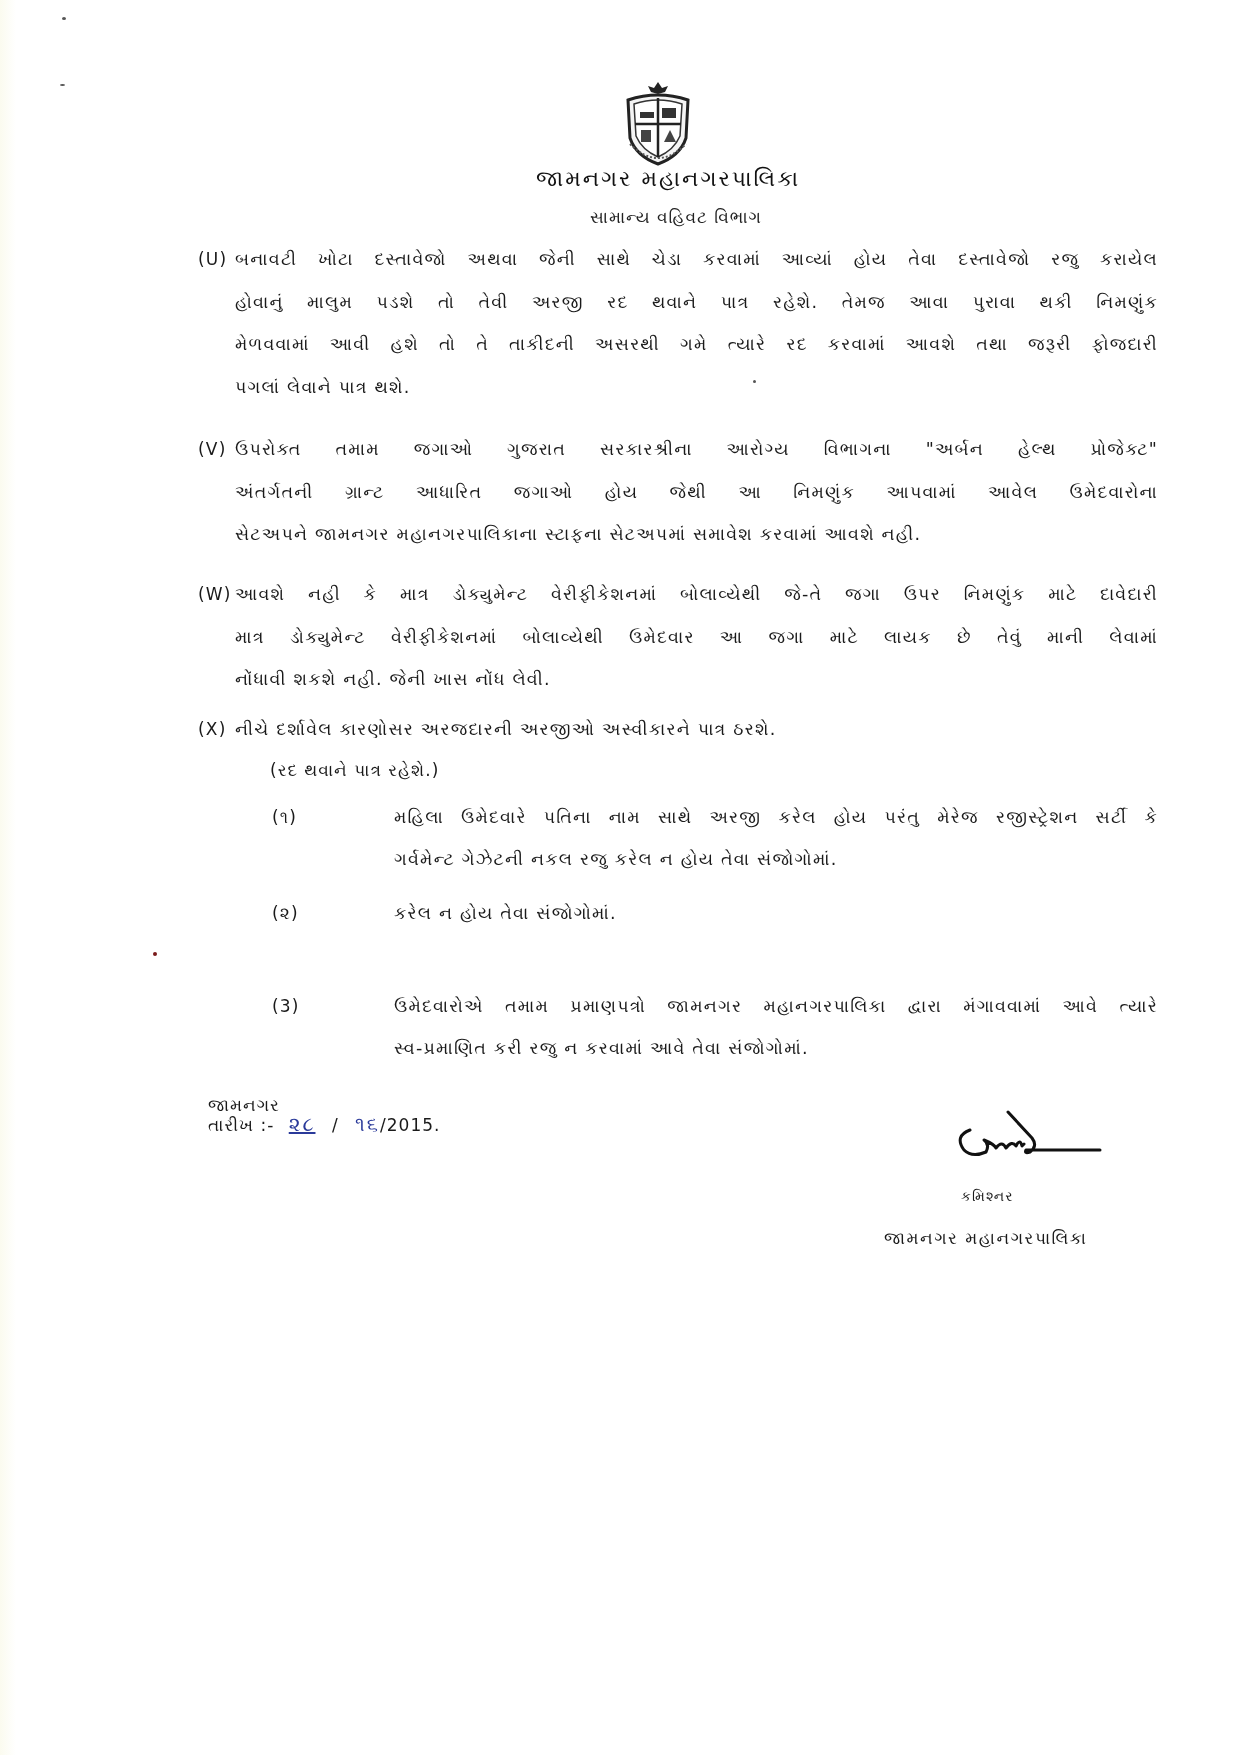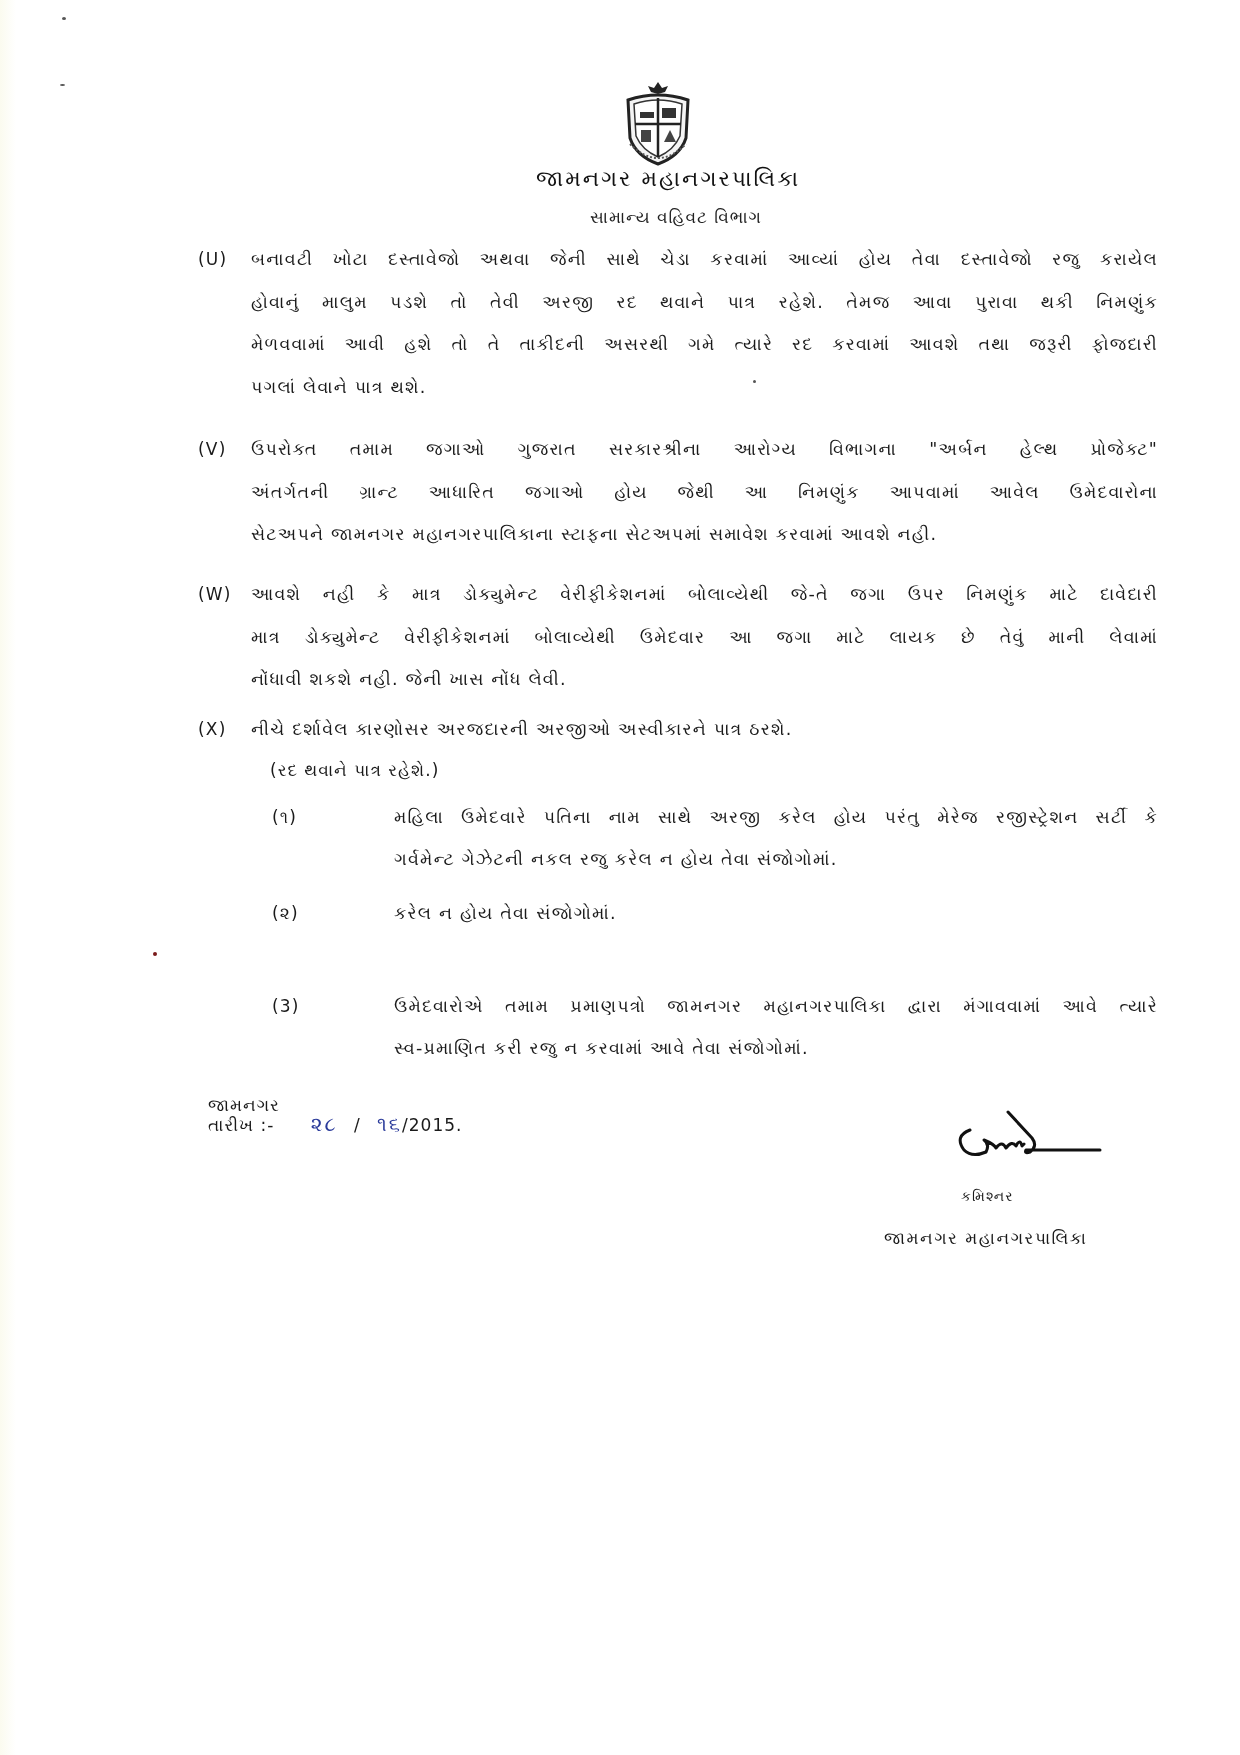"બનાવટી ખોટા દસ્તાવેજો અથવા જેની" .clause .body { margin-left: 53px -> 37px }
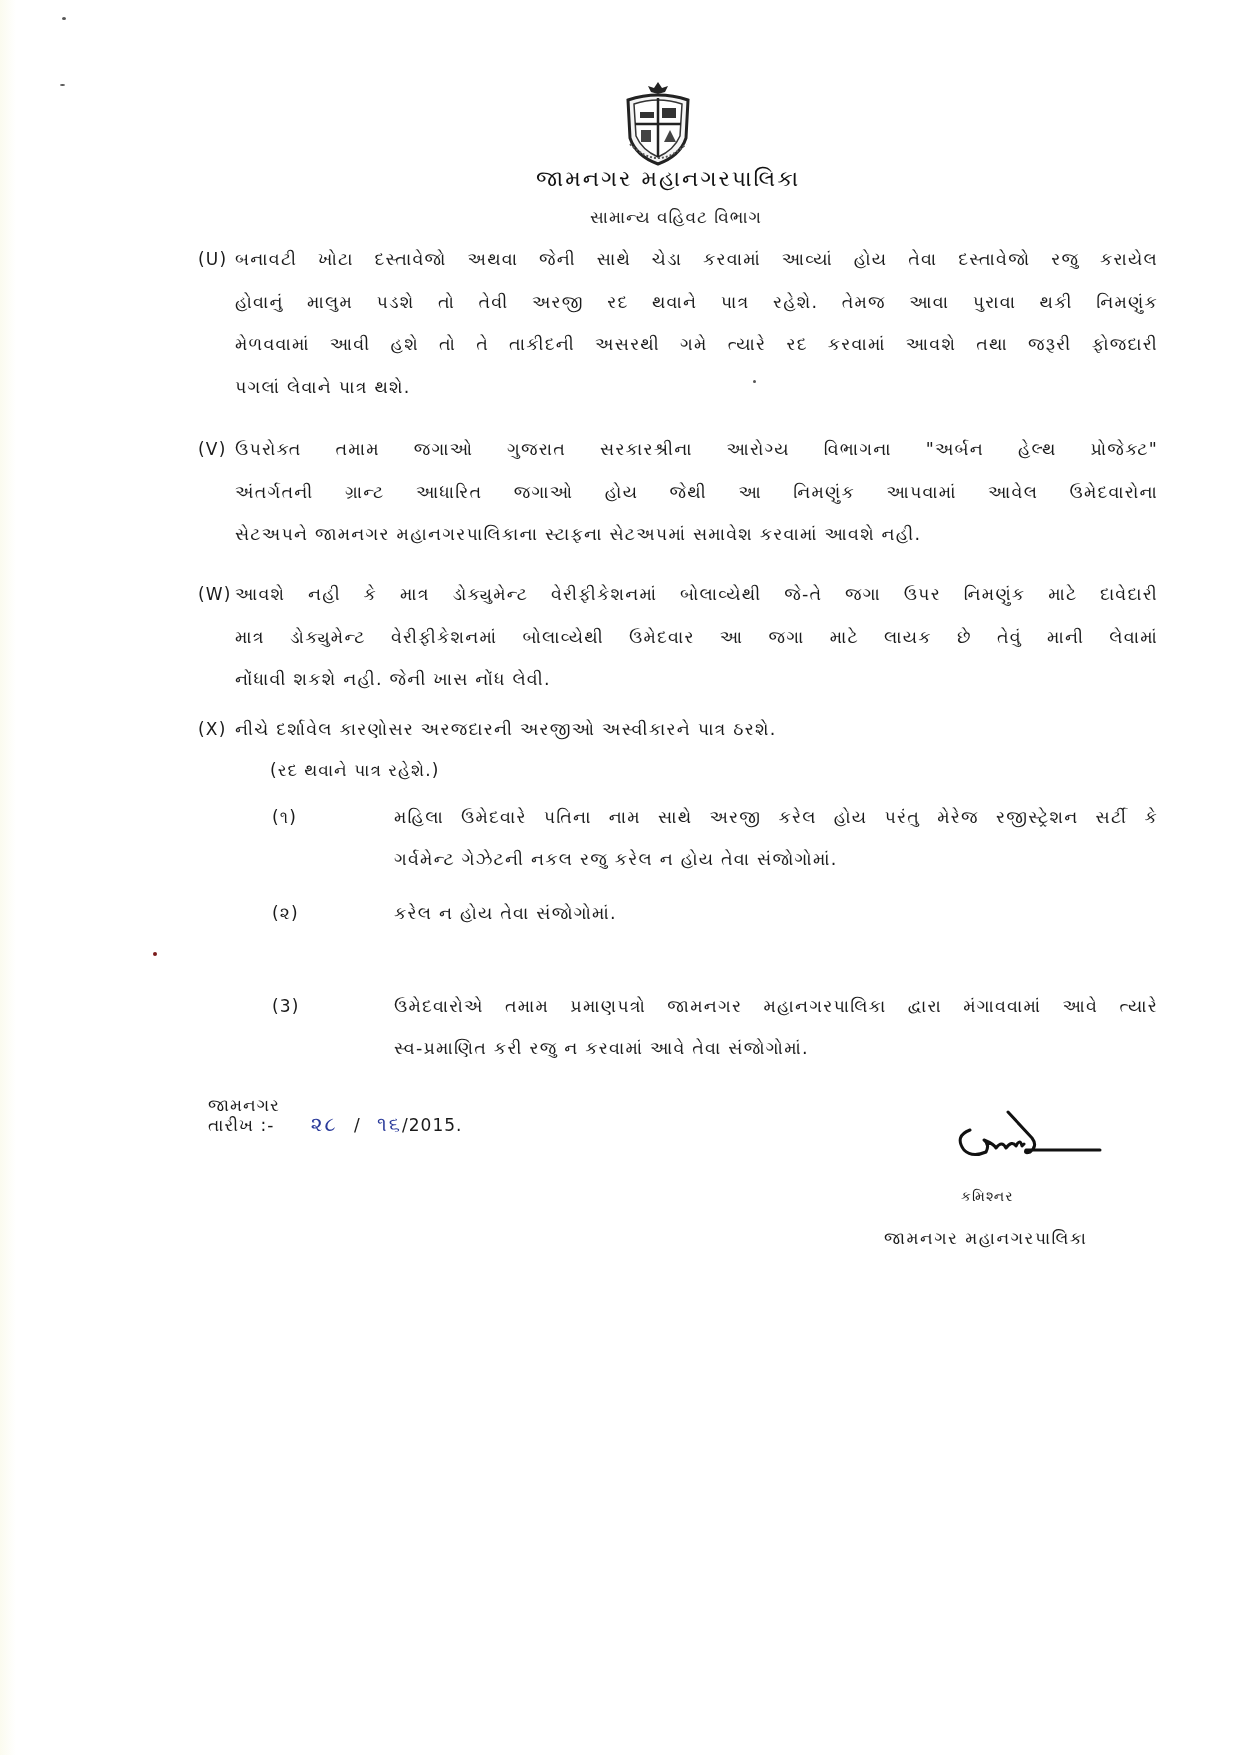"૨૮" span.hand { margin-left: 30px -> 8px; text-decoration: none -> underline }
